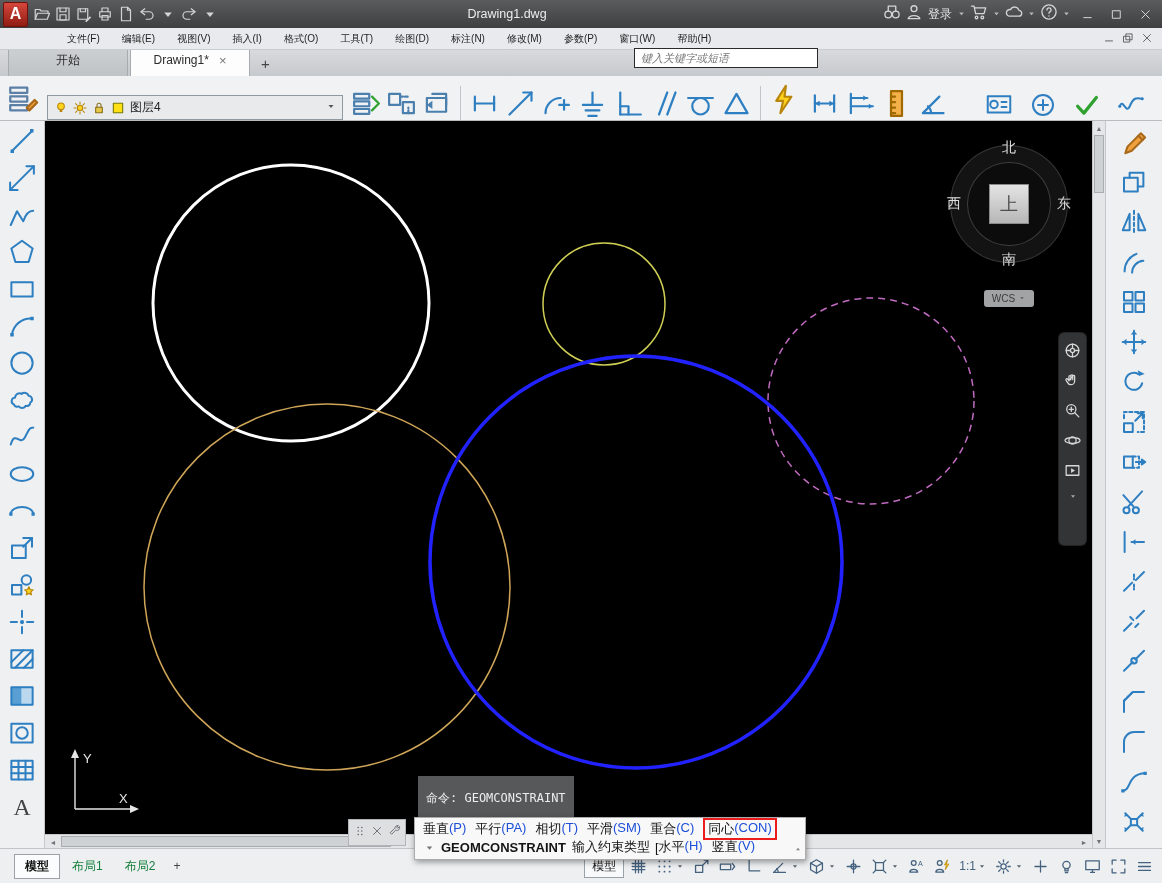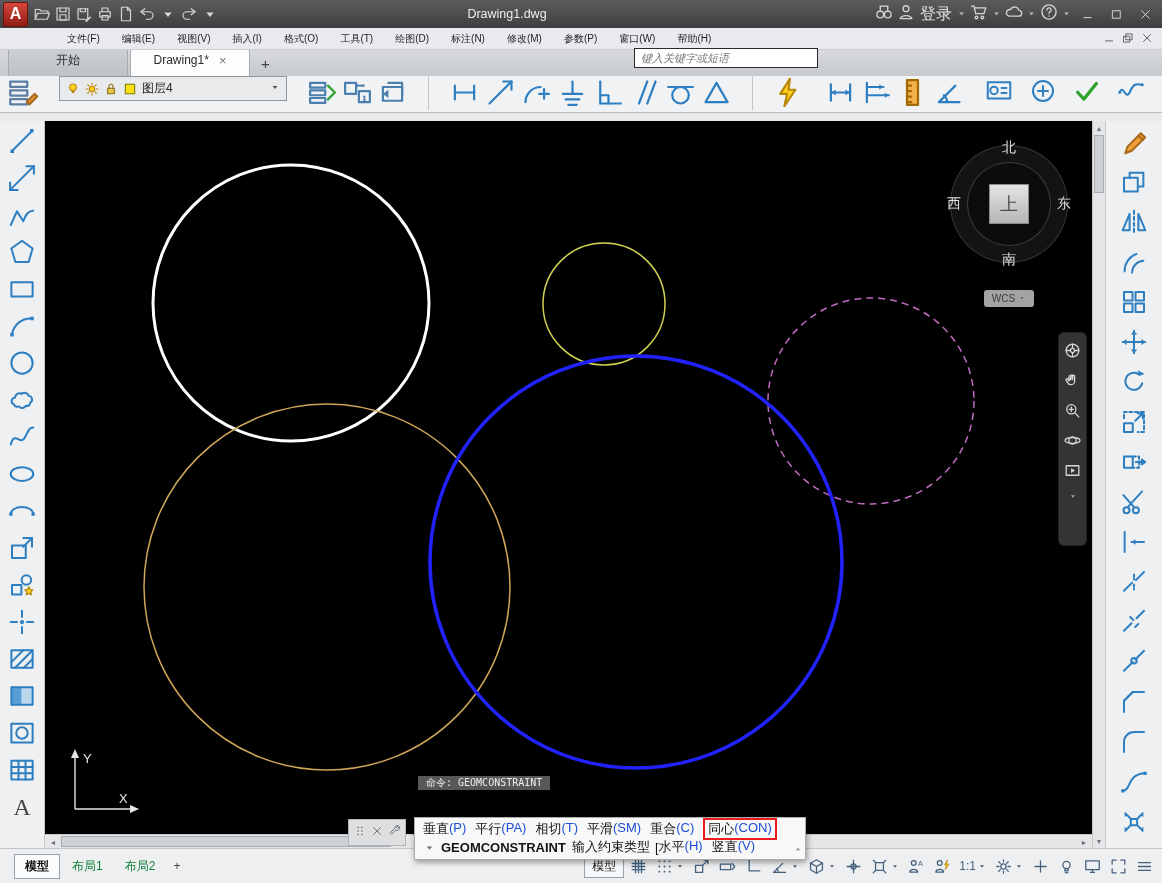"登录" .login { font-size: 16px -> 12px }
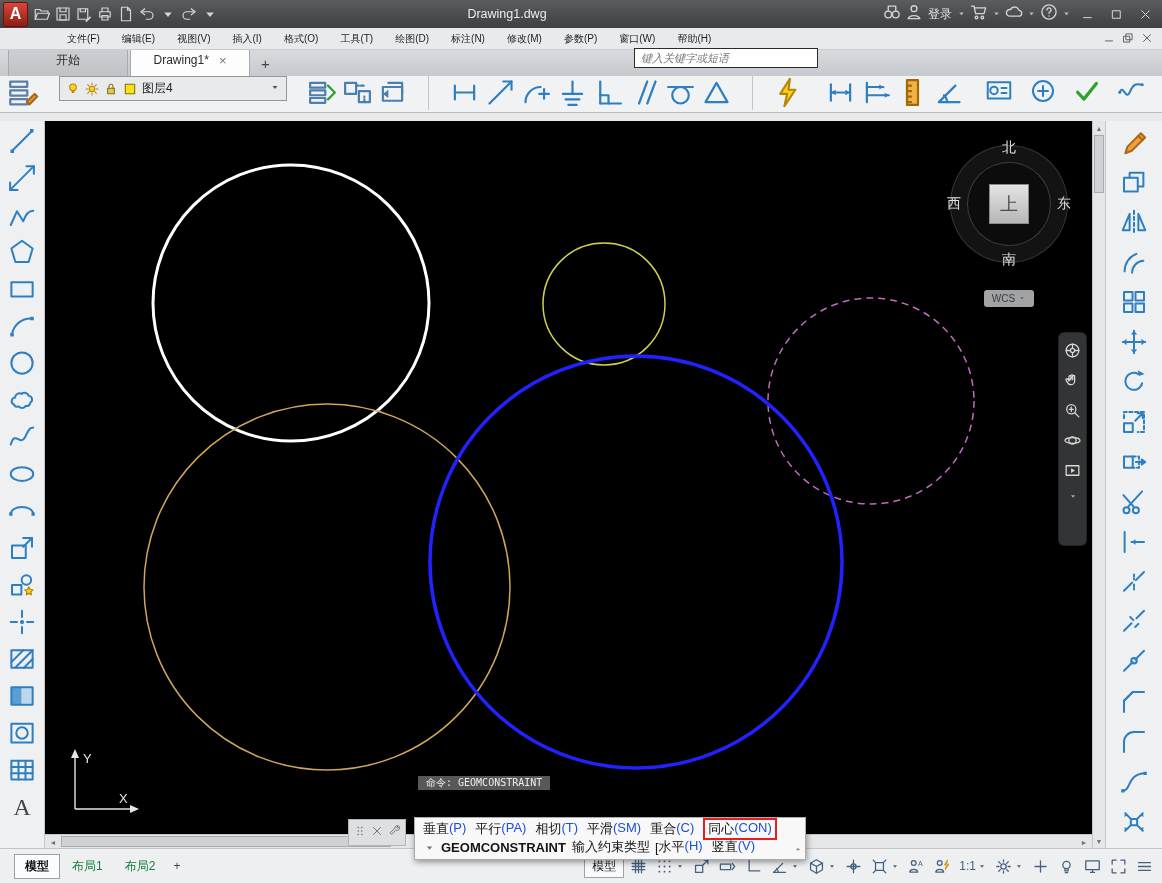"图层4" .ribbon { align-items: flex-start -> flex-end; gap: 19px -> 7px; height: 37px -> 45px }
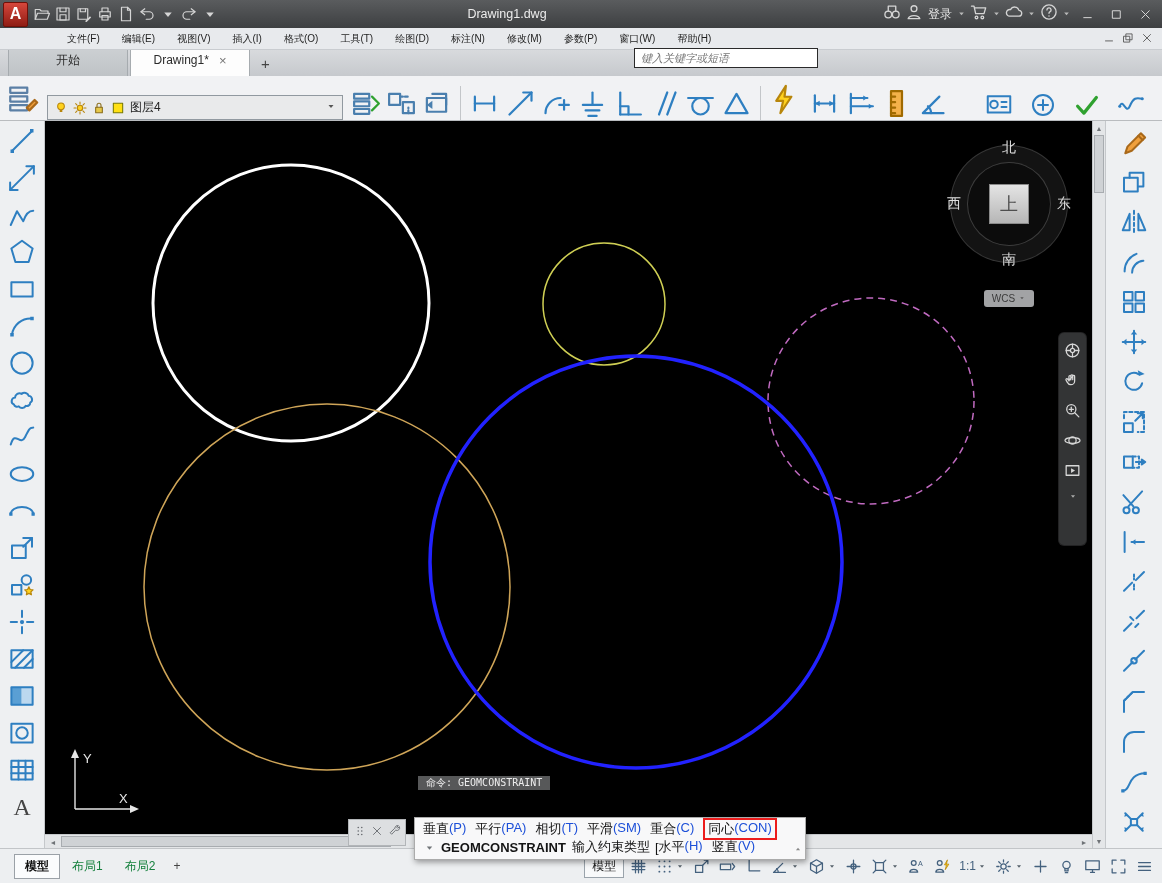"命令: GEOMCONSTRAINT" .cmdecho { font-size: 10px -> 12px; padding: 0 8px -> 14px 8px }
